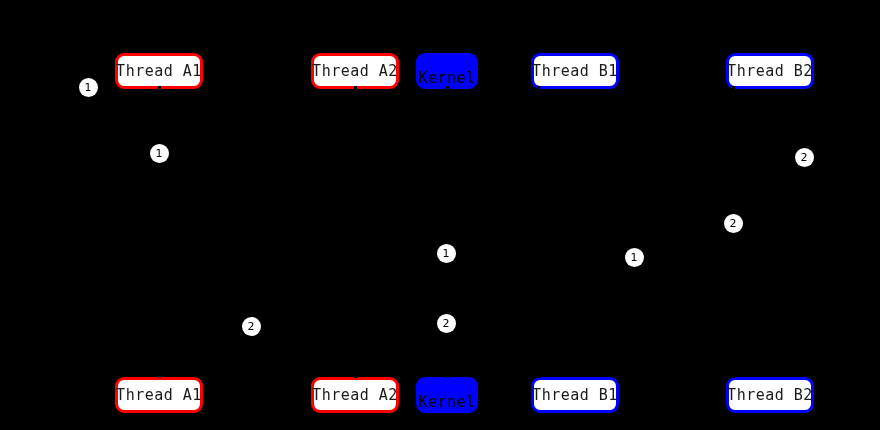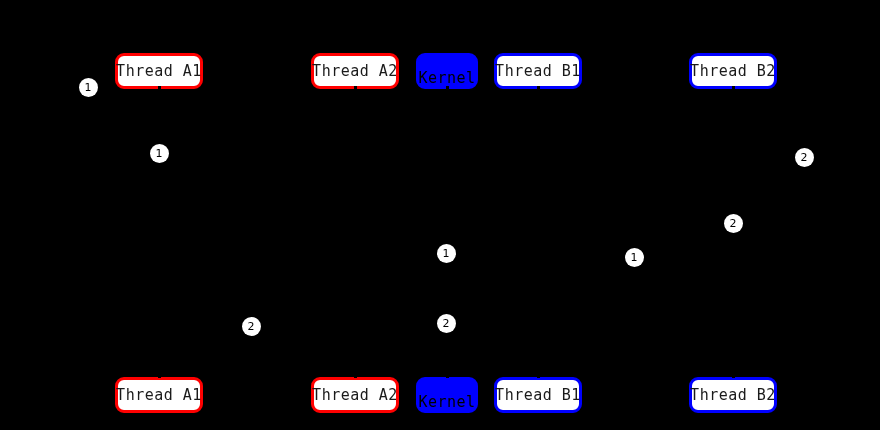"Thread B1" .participant.blue { margin-left: none -> 37px }
